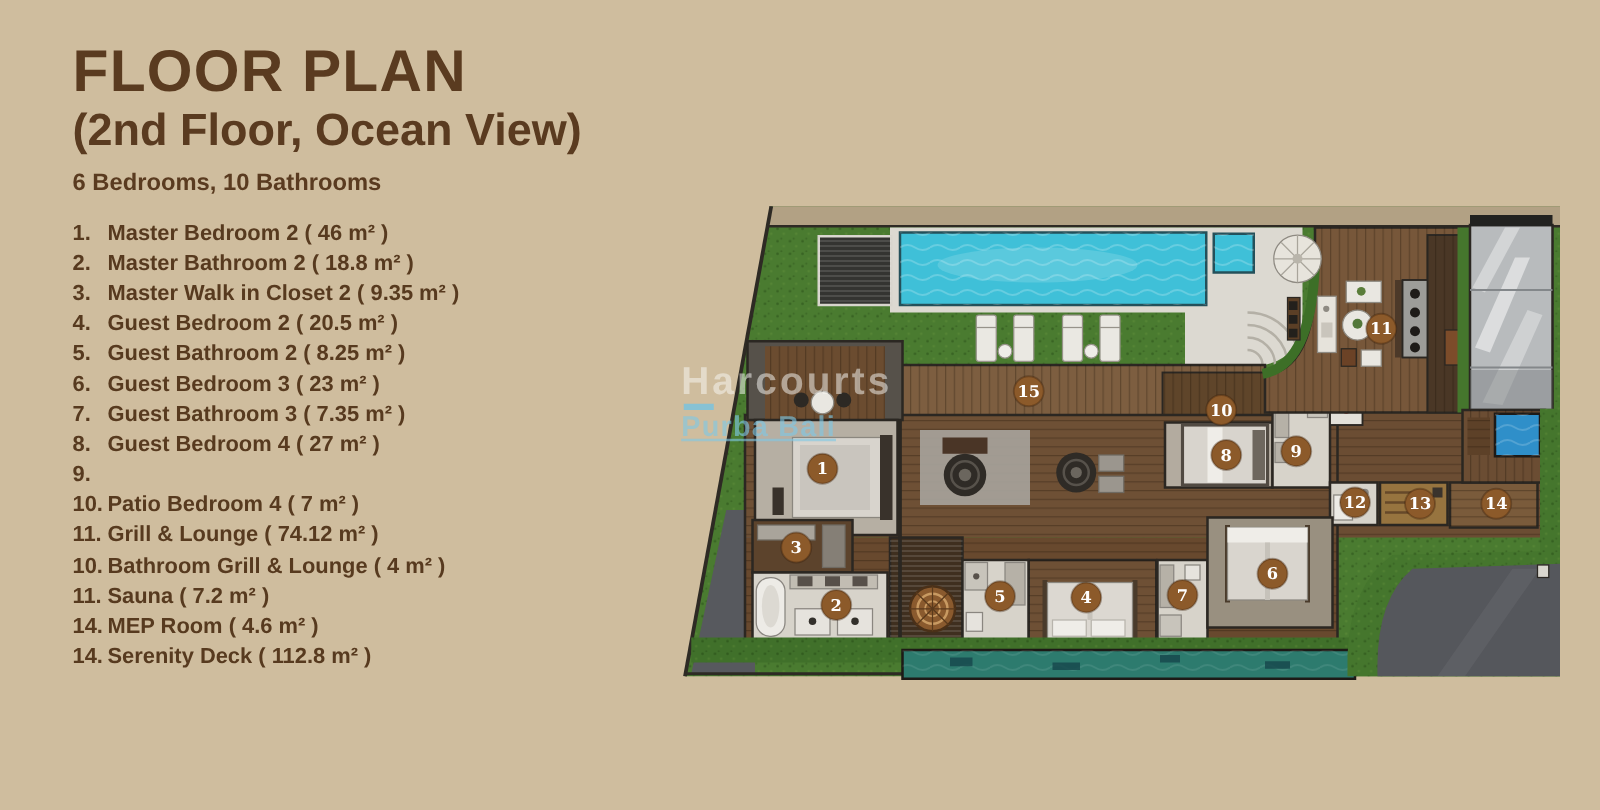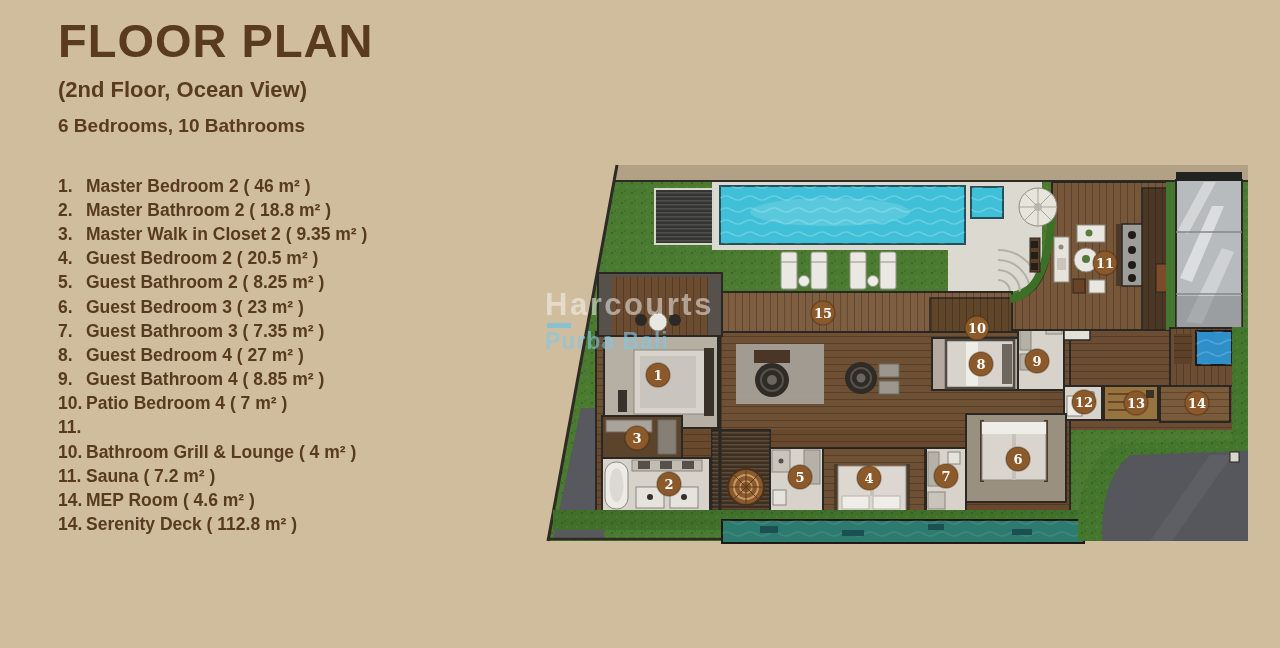"FLOOR PLAN" .title-block { top: 16px -> 32px }
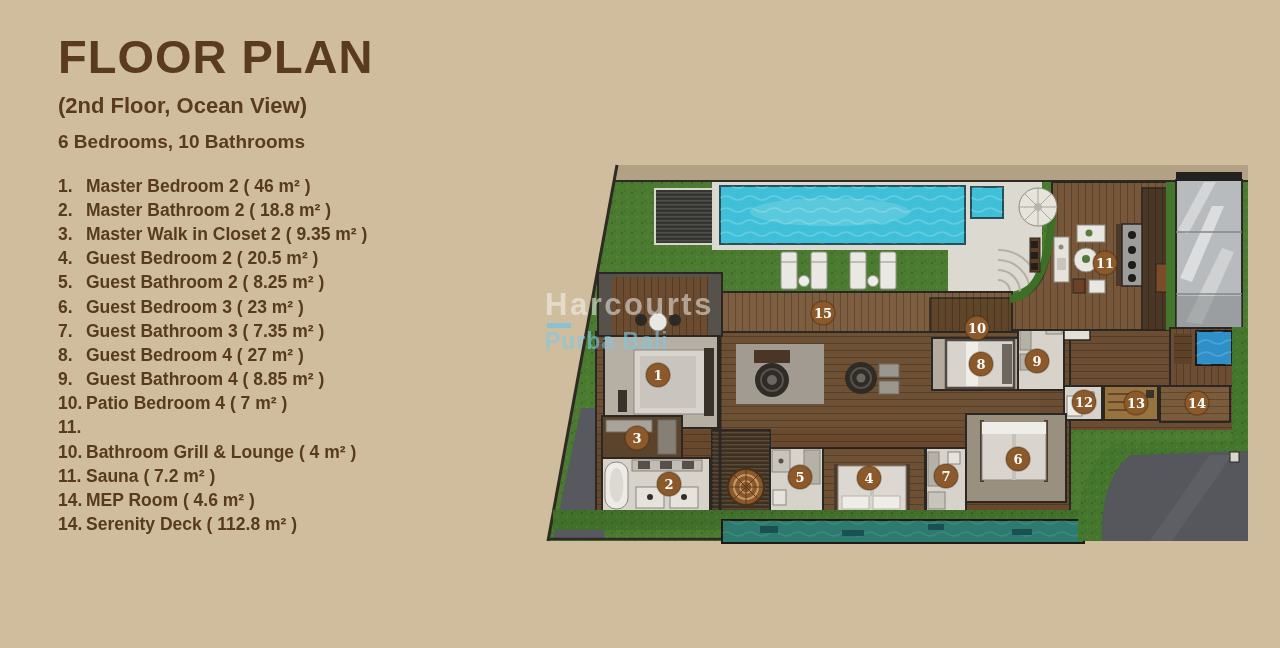"(2nd Floor, Ocean View)" .title-block h2 { font-size: 22px -> 36px; margin: 13px 0 0 -> 3px 0 0 }
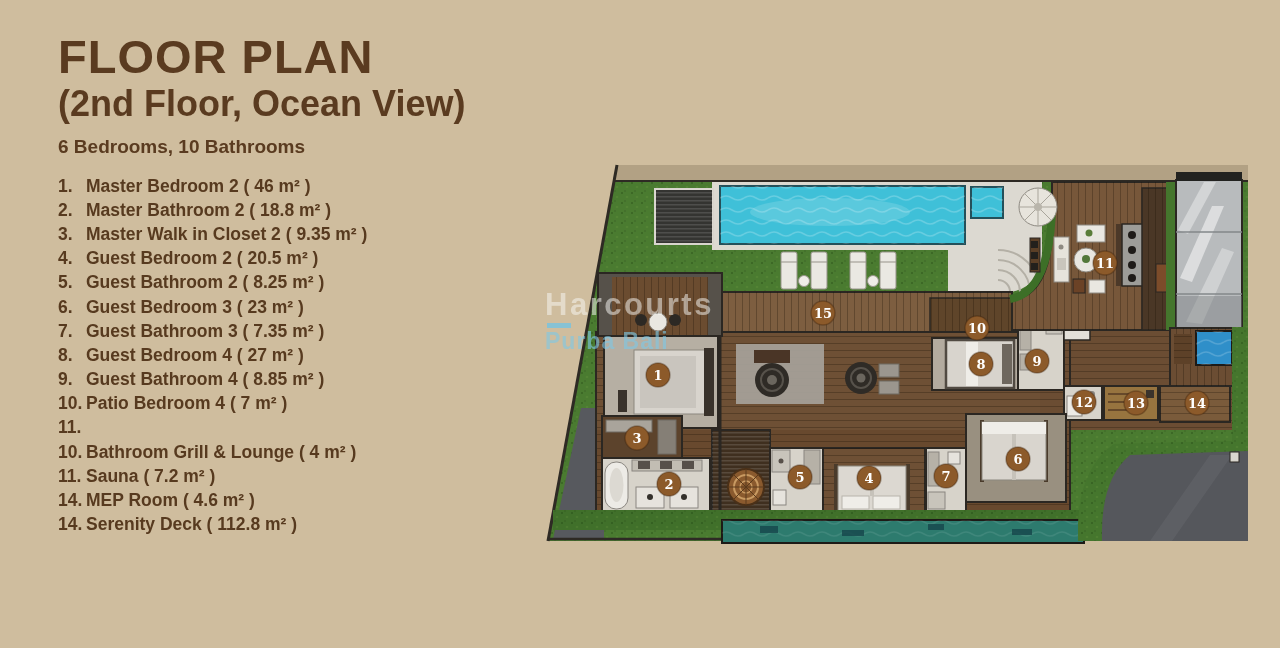"Purba Bali" .wm-sub { text-decoration: none -> underline }
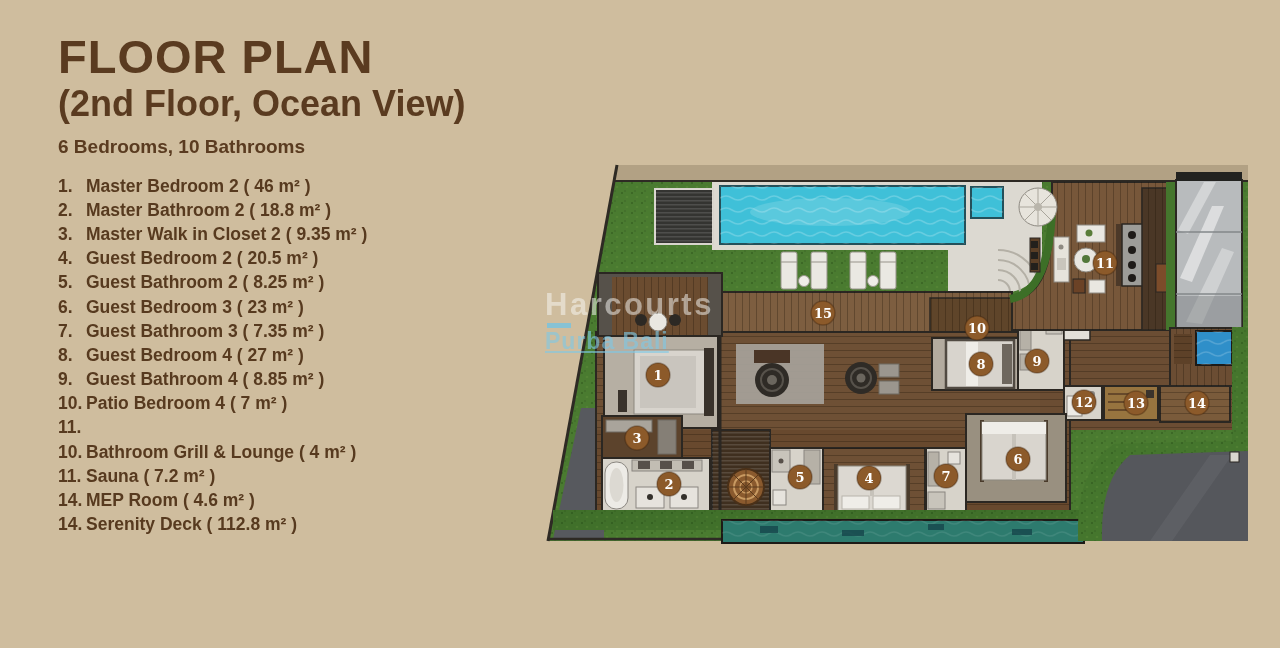"Guest Bathroom 4 ( 8.85" span { html: <span>Guest Bathroom 4 ( 8.85 m² )</span> -> none }
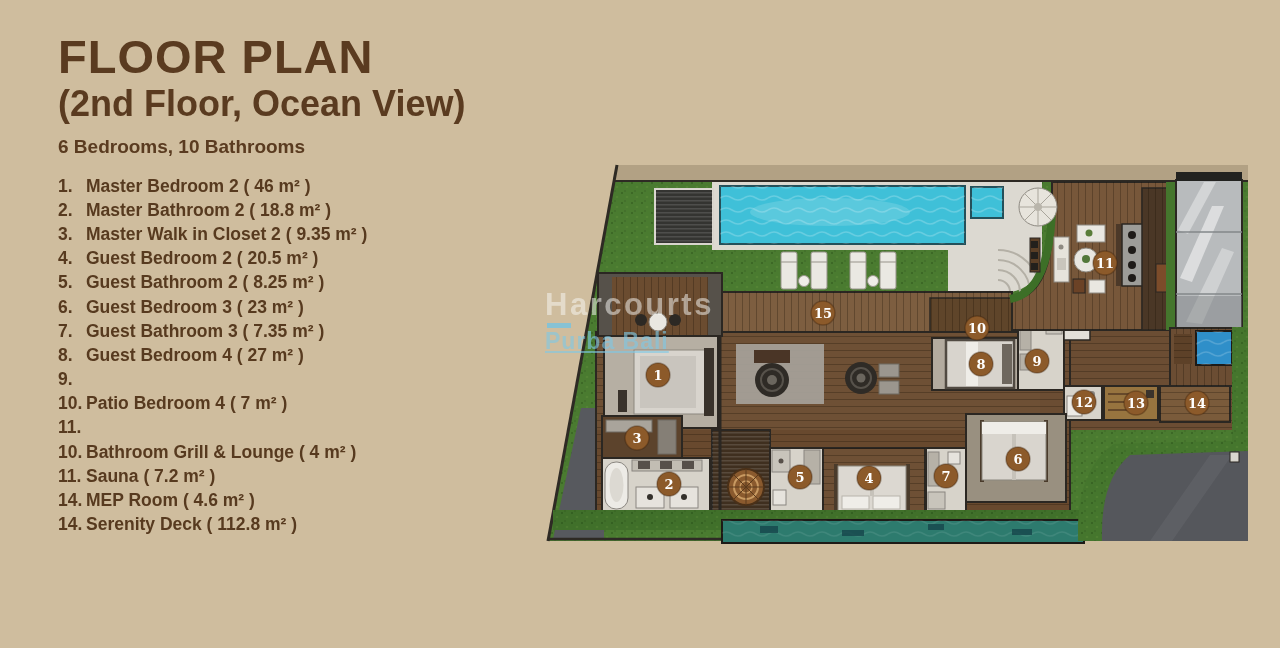"Grill & Lounge ( 74.12" span { html: none -> <span>Grill &amp; Lounge ( 74.12 m² )</span> }
